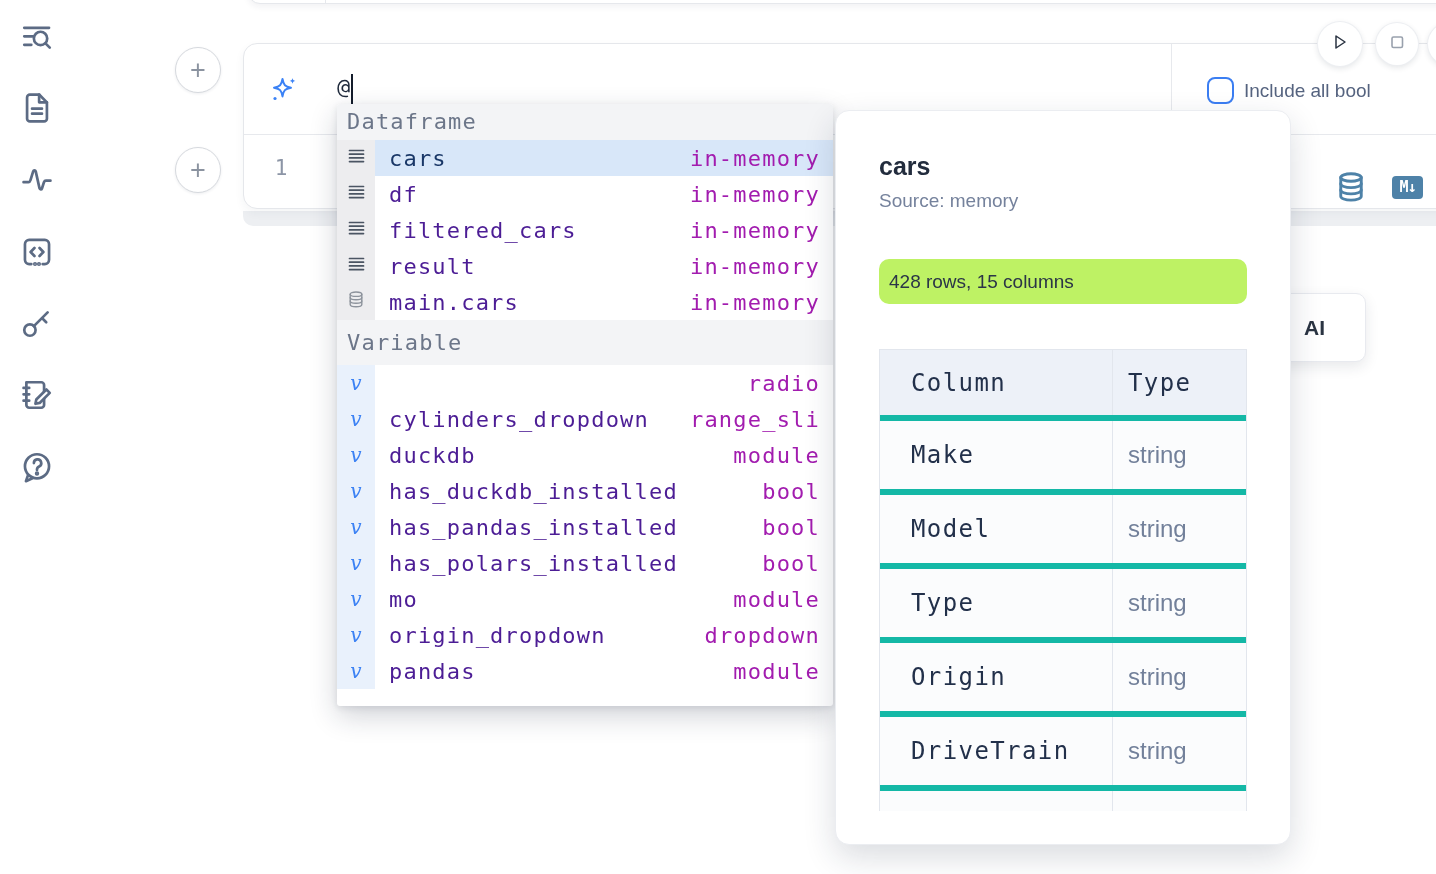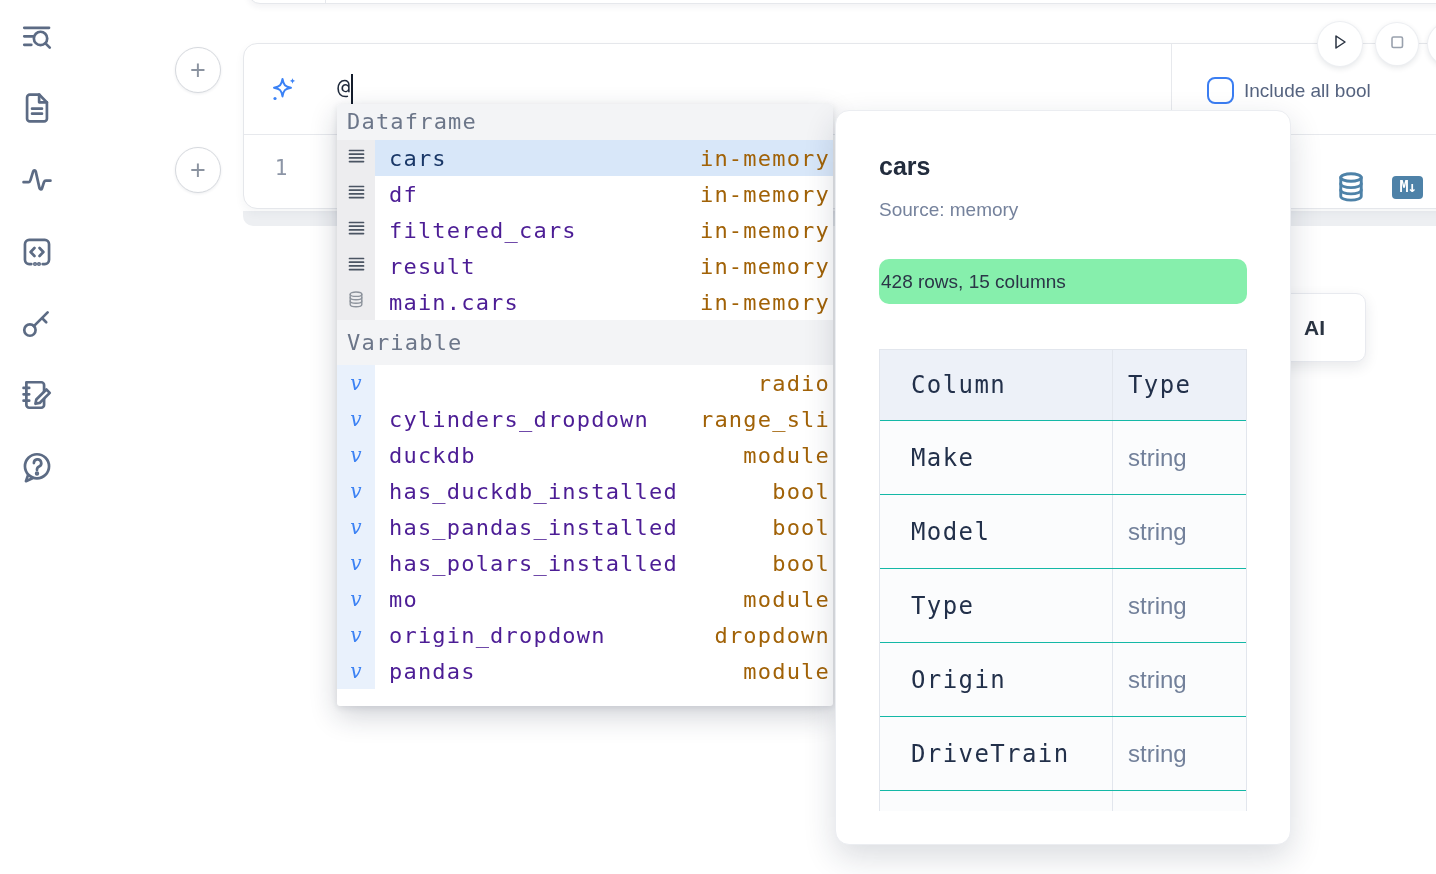"in-memory" .dd-type { color: #a16207 -> #a21caf; padding-right: 3px -> 13px }
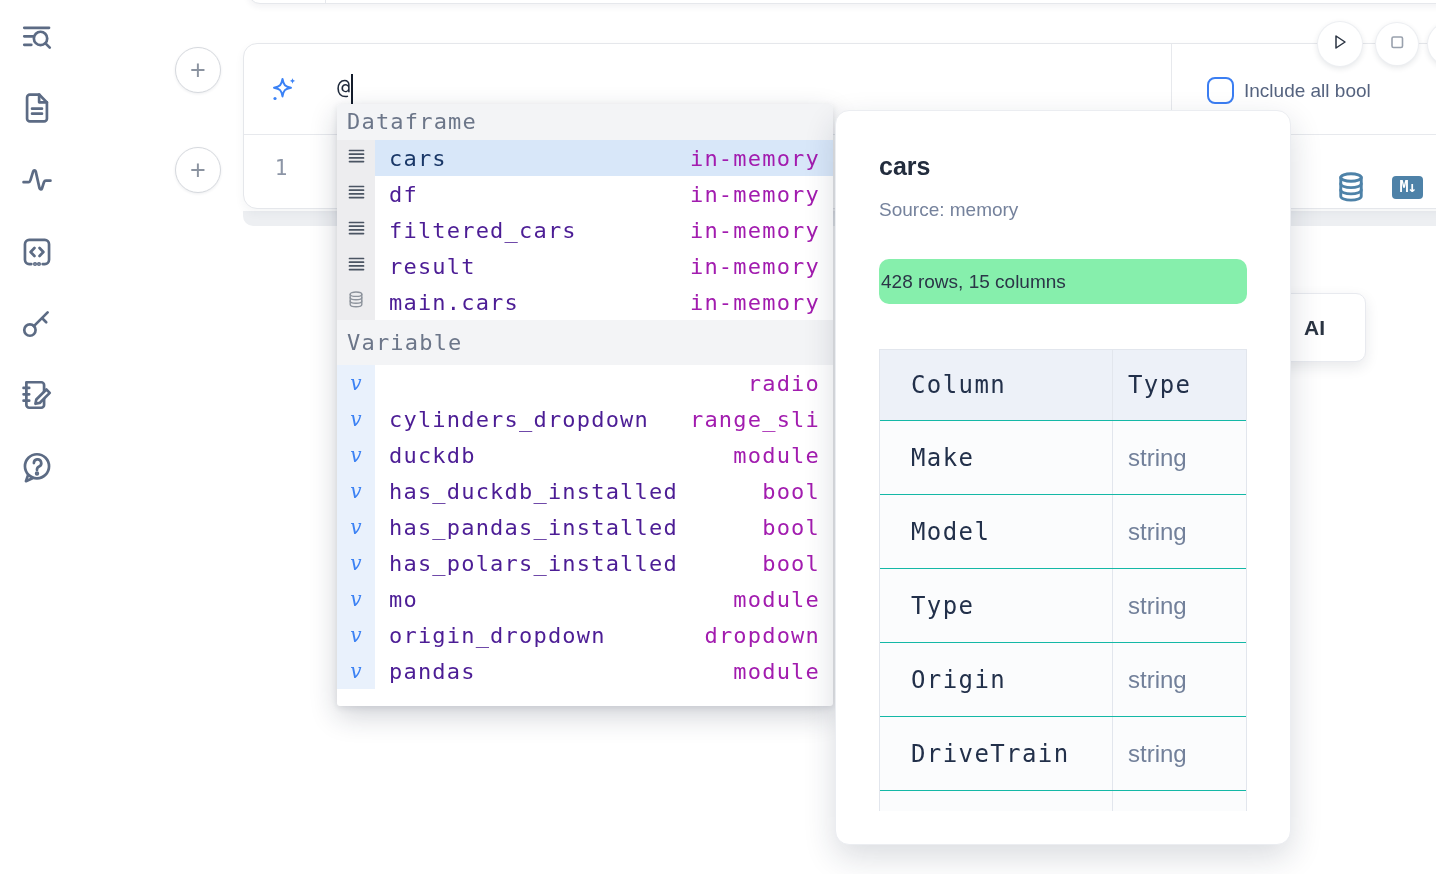"Source: memory" .card-source { top: 88px -> 79px }
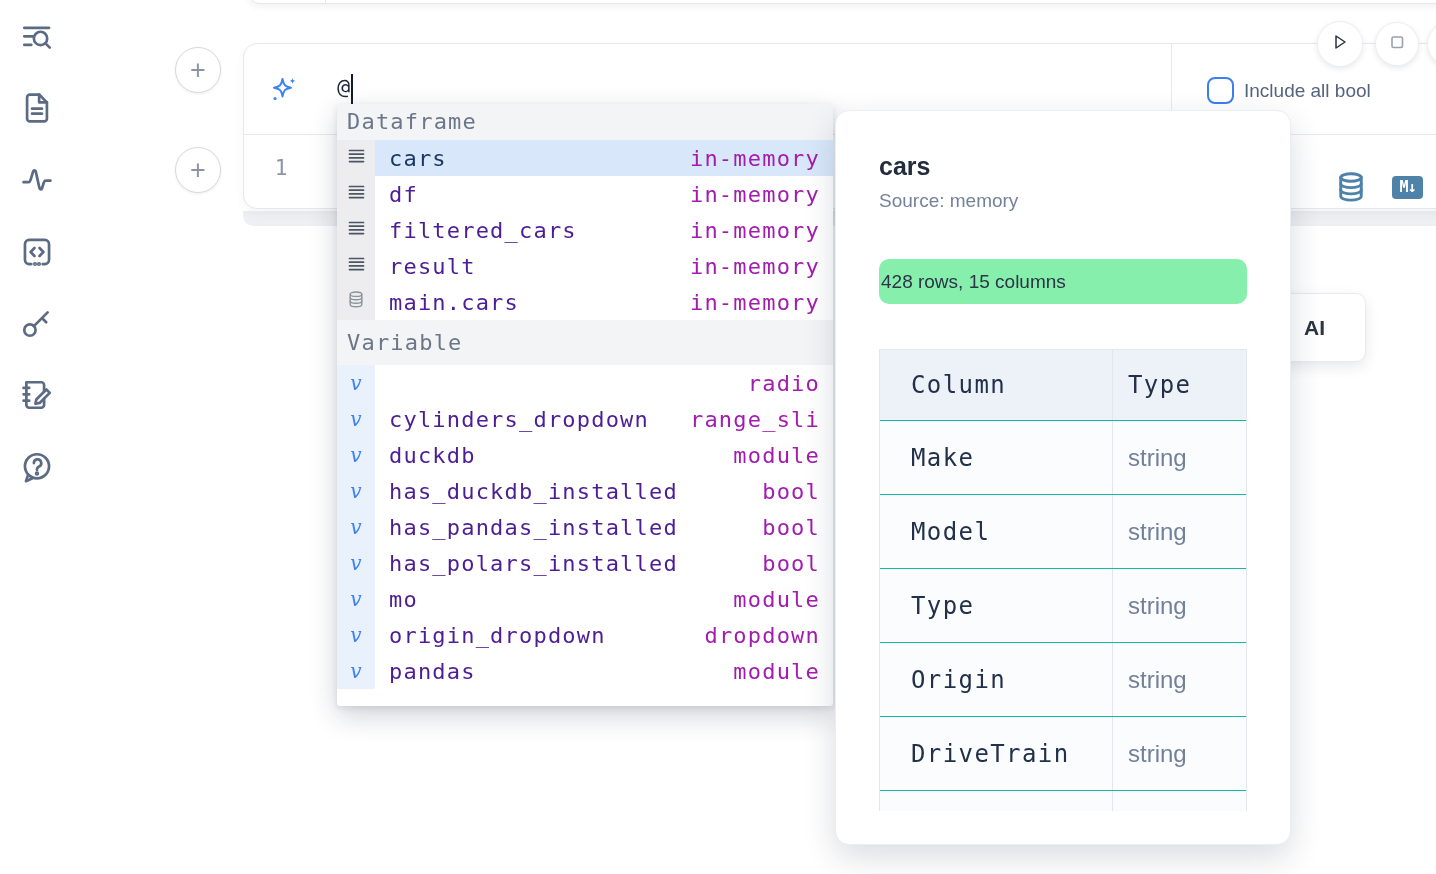"428 rows, 15 columns" .card-badge { background: #86efac -> #bef264; padding-left: 2px -> 10px }
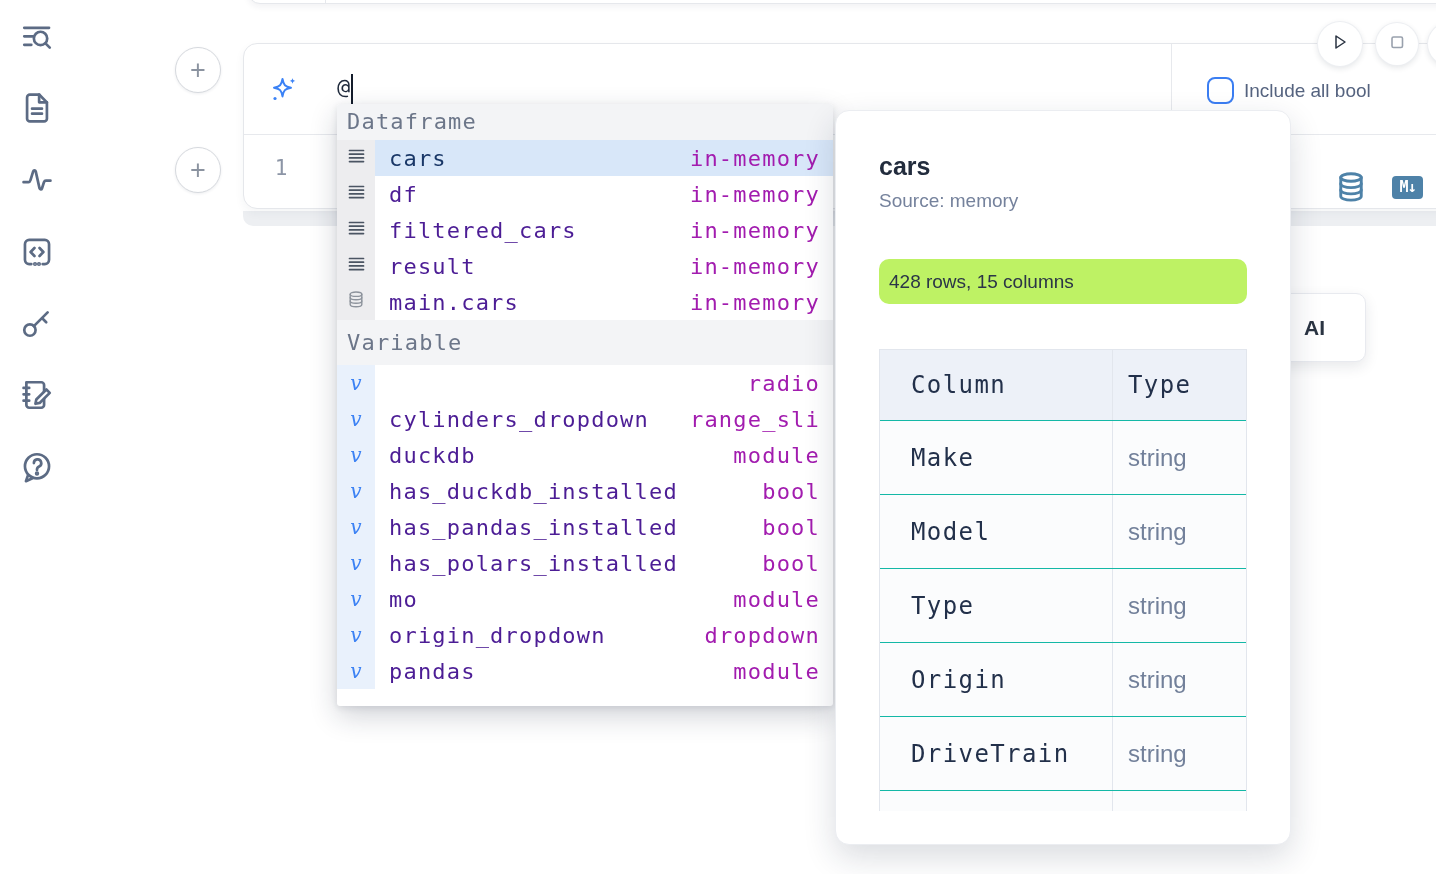"Column" .ct-row { border-bottom: 1px solid #14b8a6 -> 6px solid #14b8a6 }
